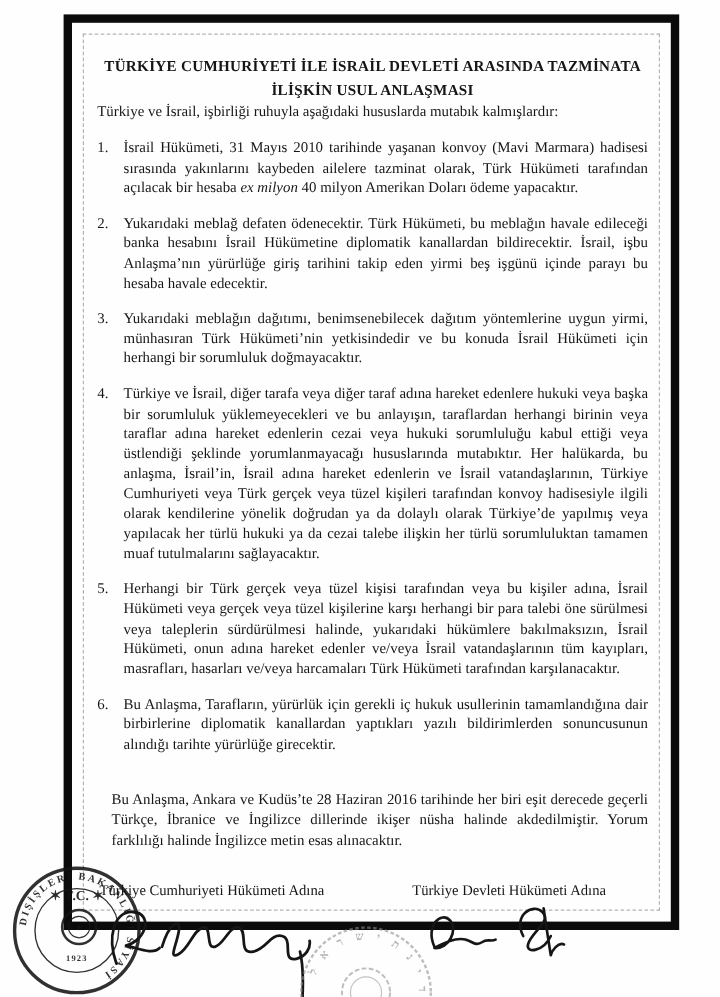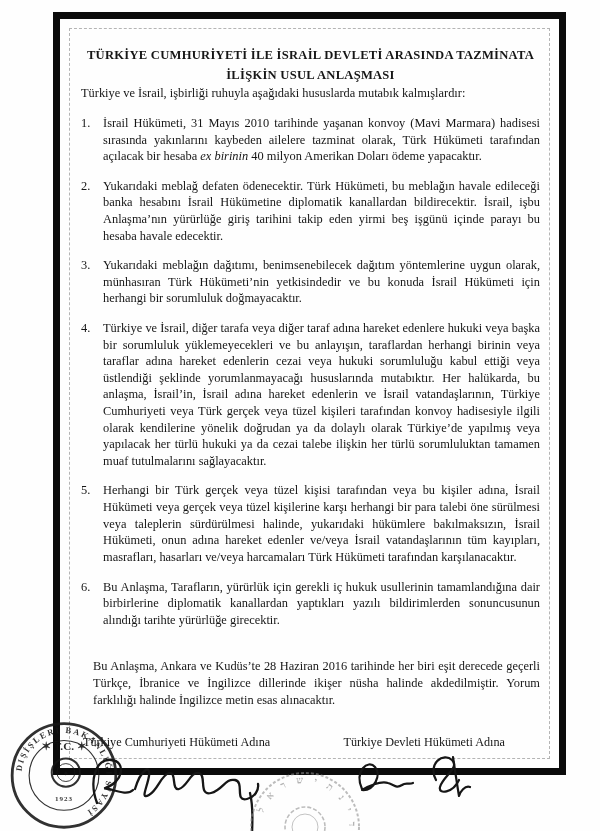"ex birinin" span.italic { text: birinin -> milyon }
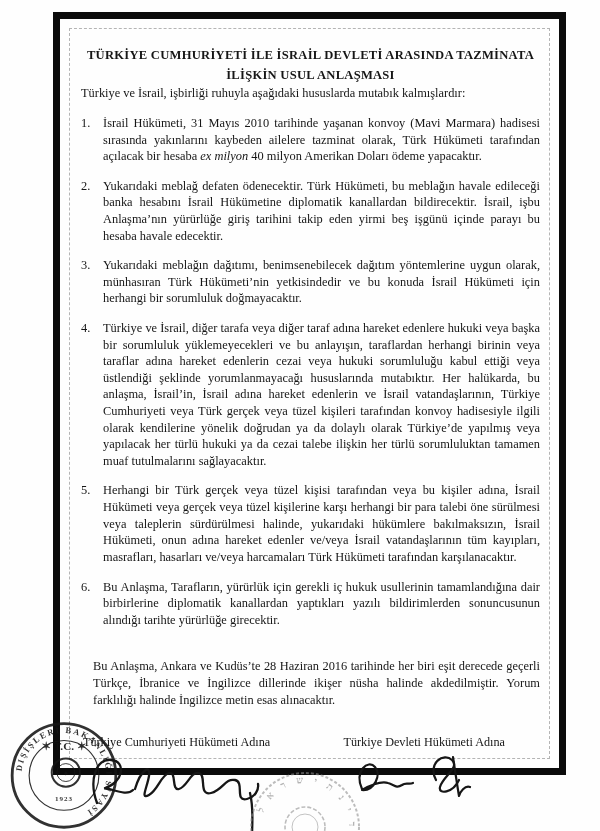"Yukarıdaki meblağın dağıtımı," span.txt { text: olarak -> yirmi }
